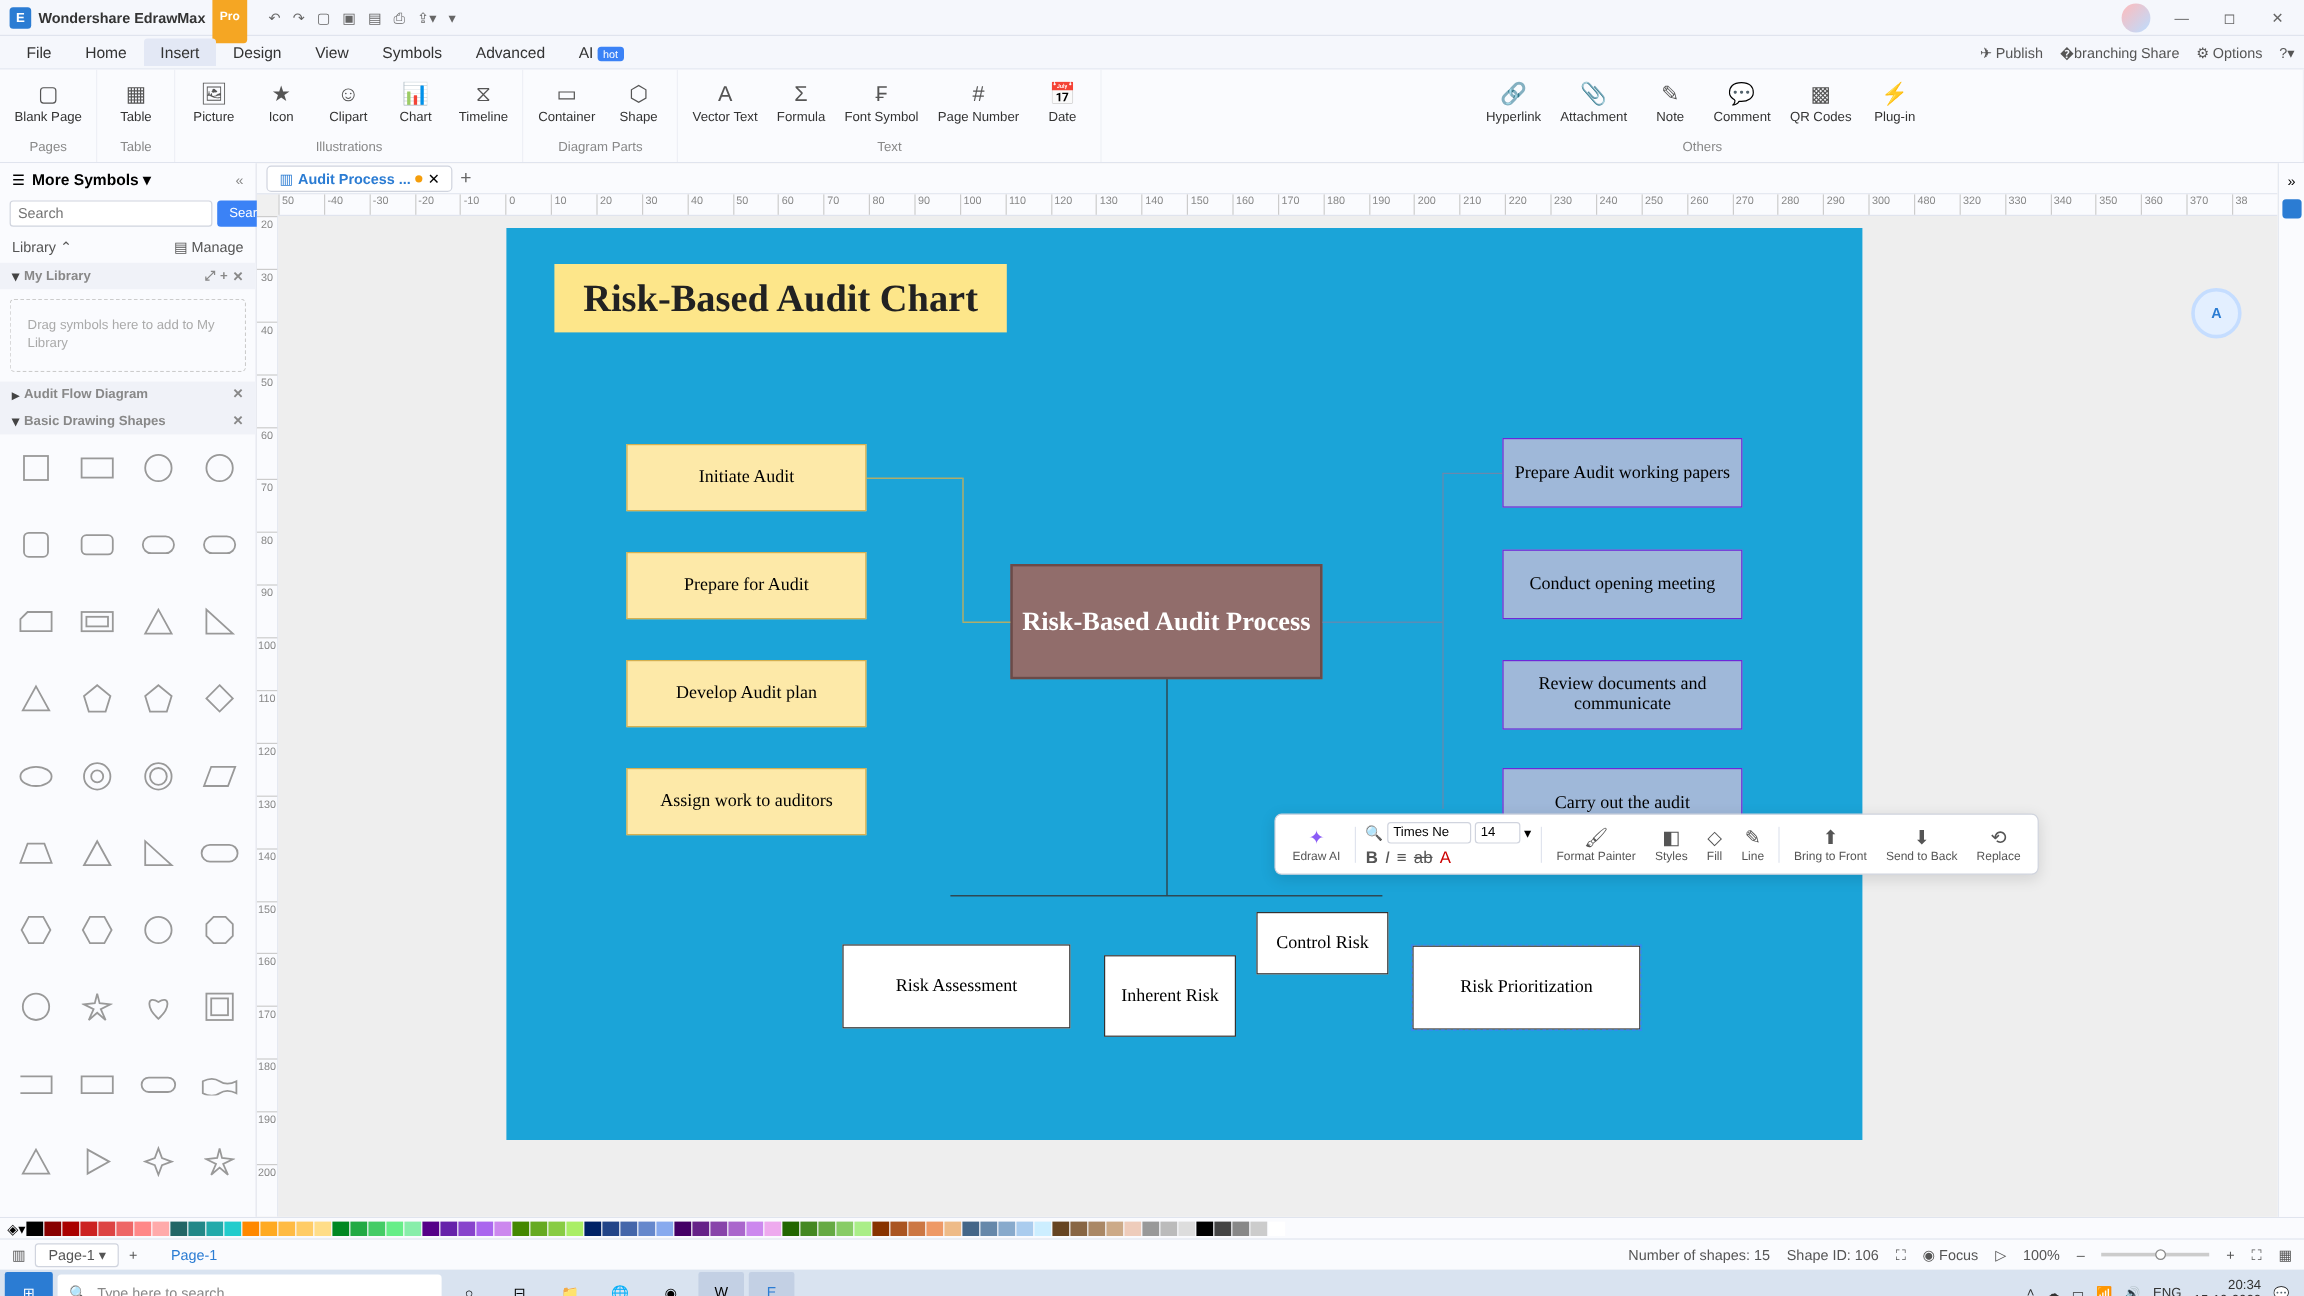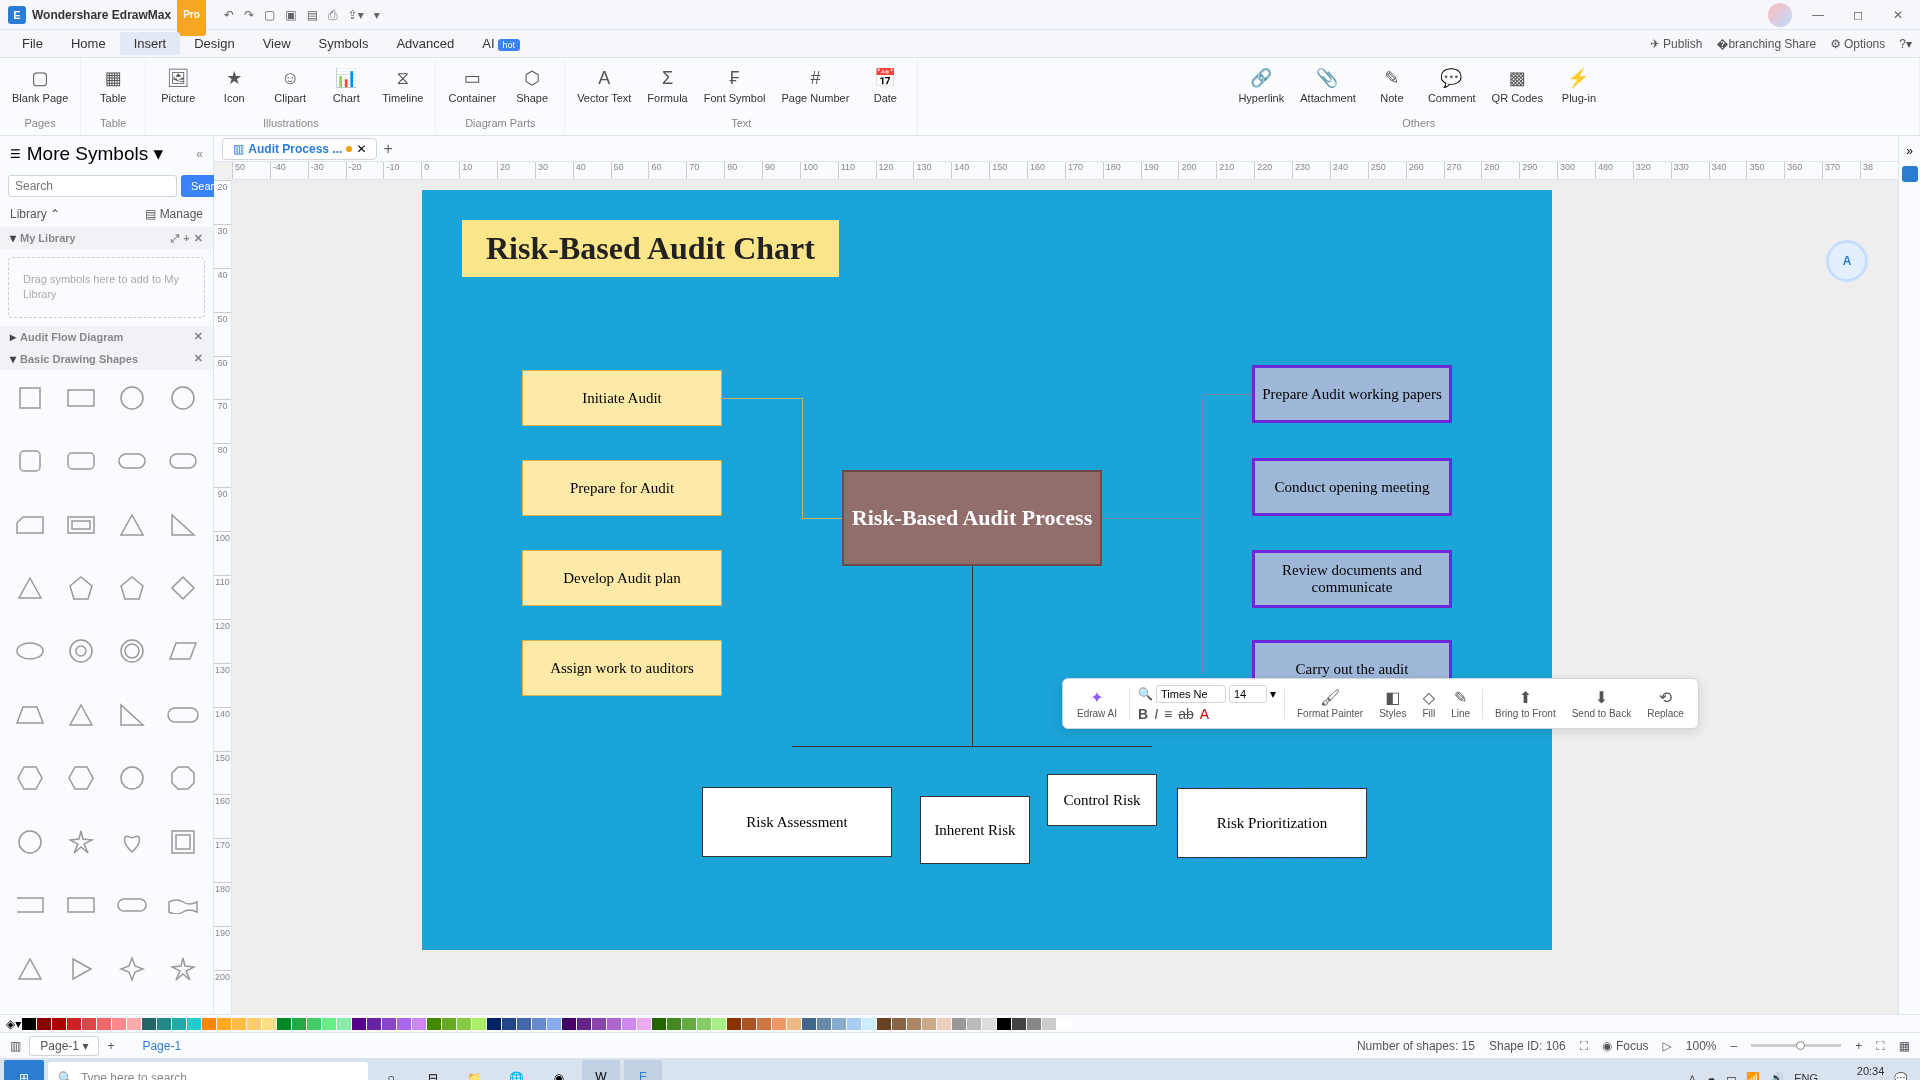"More Symbols ▾" .sidebar-header-title { font-size: 19px -> 13px; font-weight: 400 -> 700 }
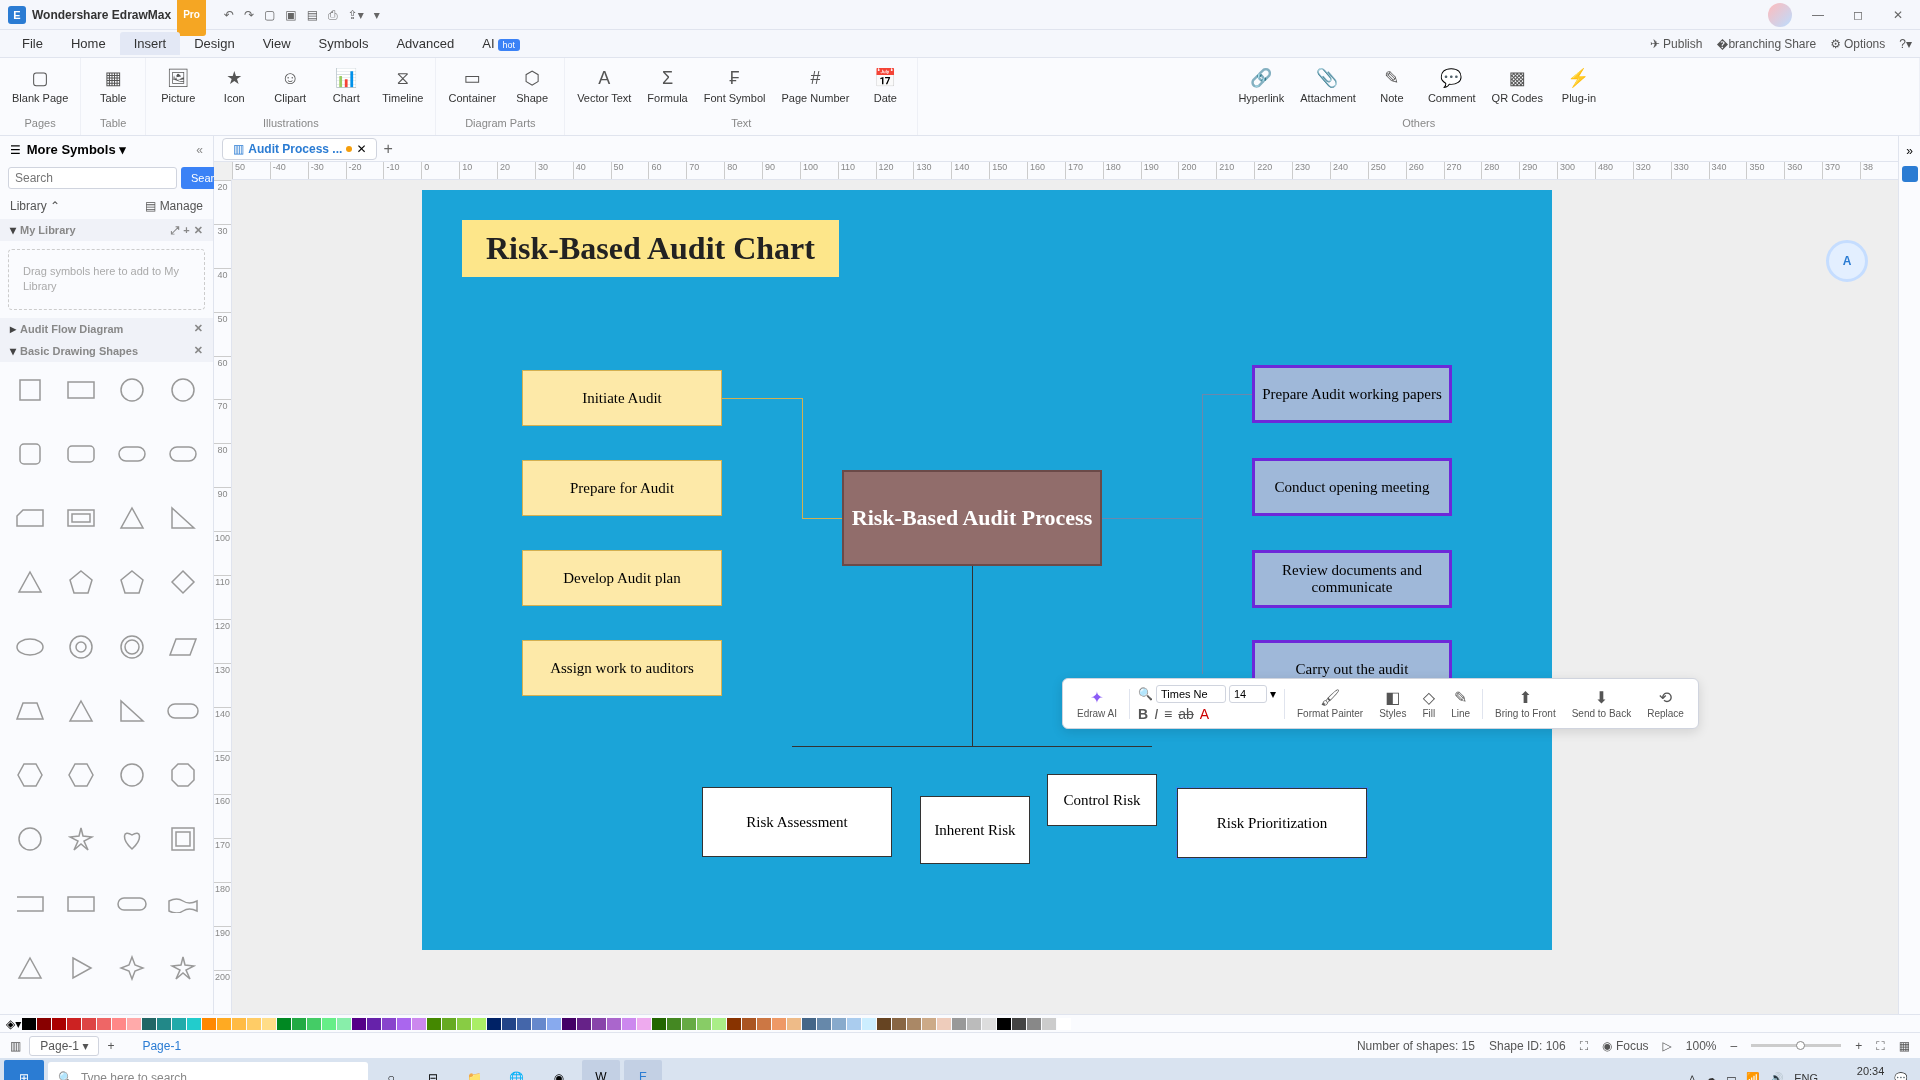"Prepare Audit working papers" .blue-box { border: 3px solid #6d28d9 -> 1px solid #6d28d9 }
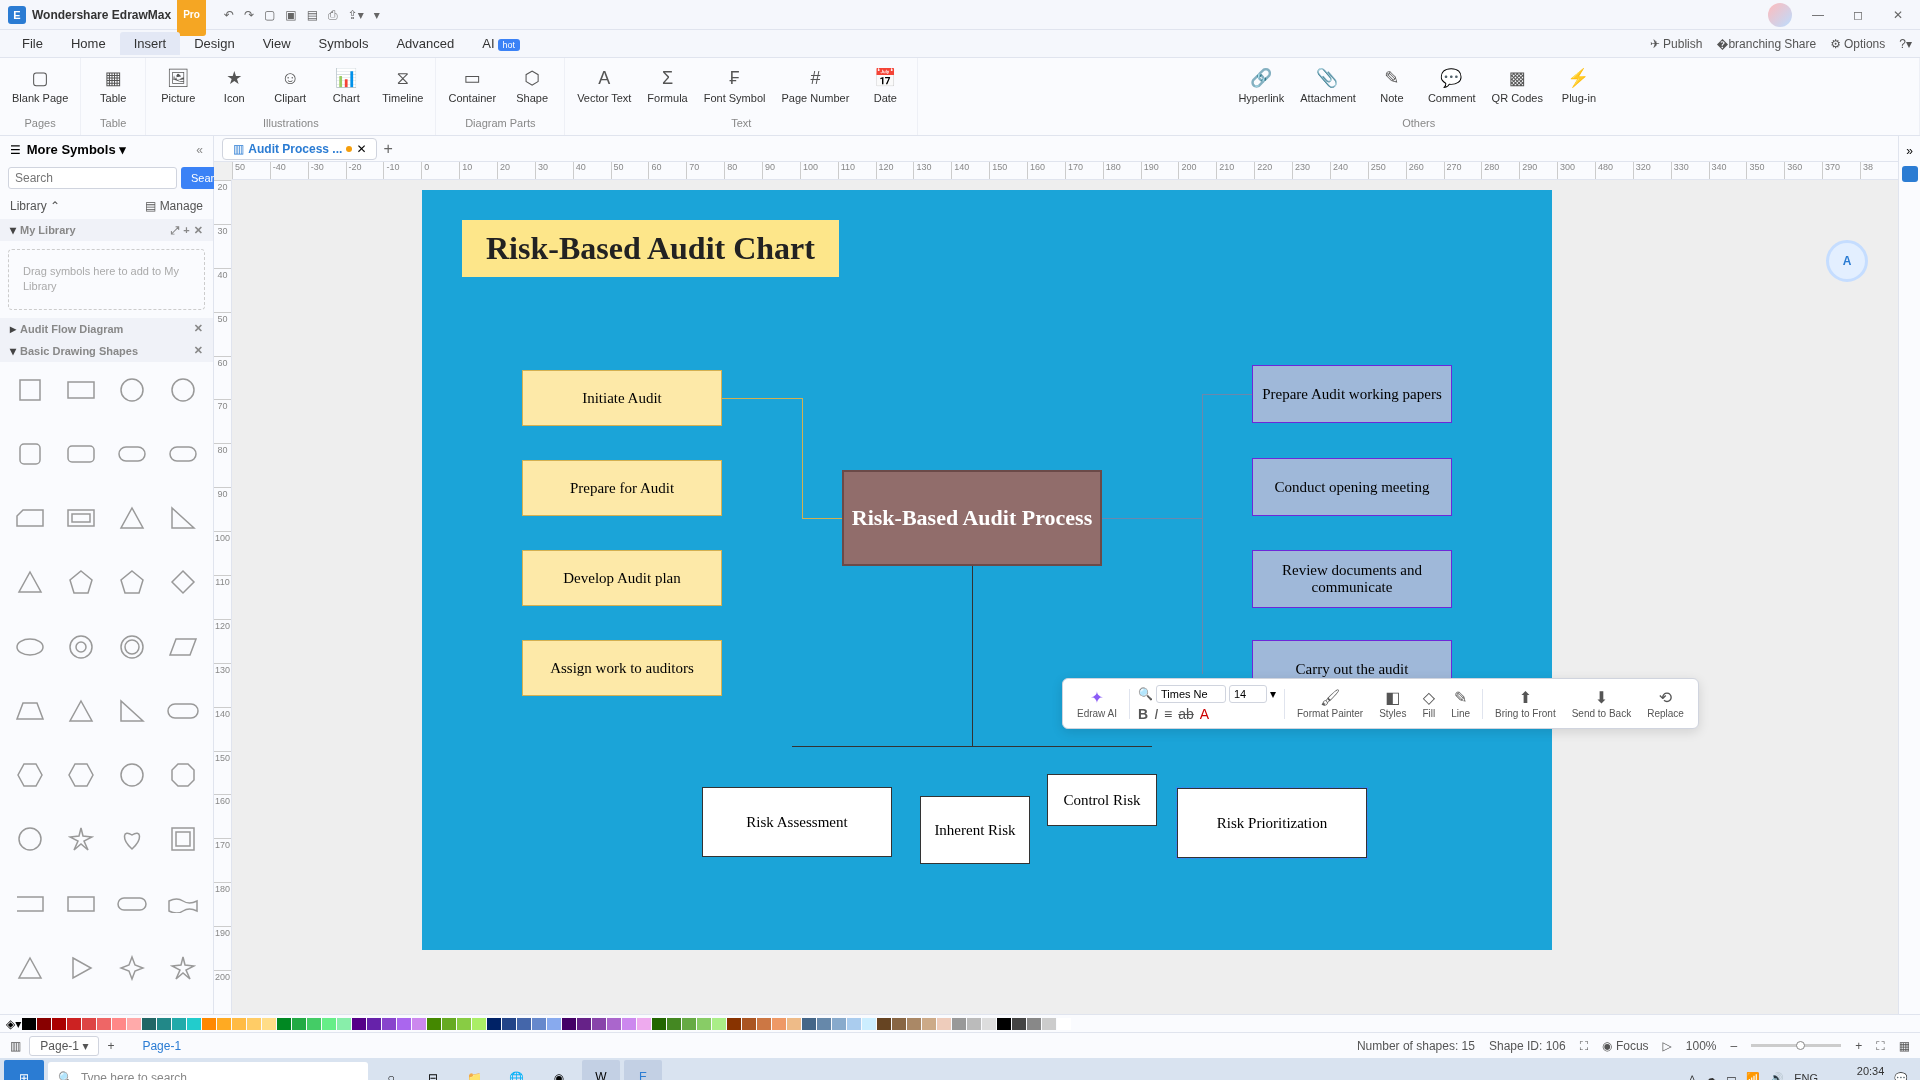"Control Risk" div.white-box { top: 584px -> 570px }
